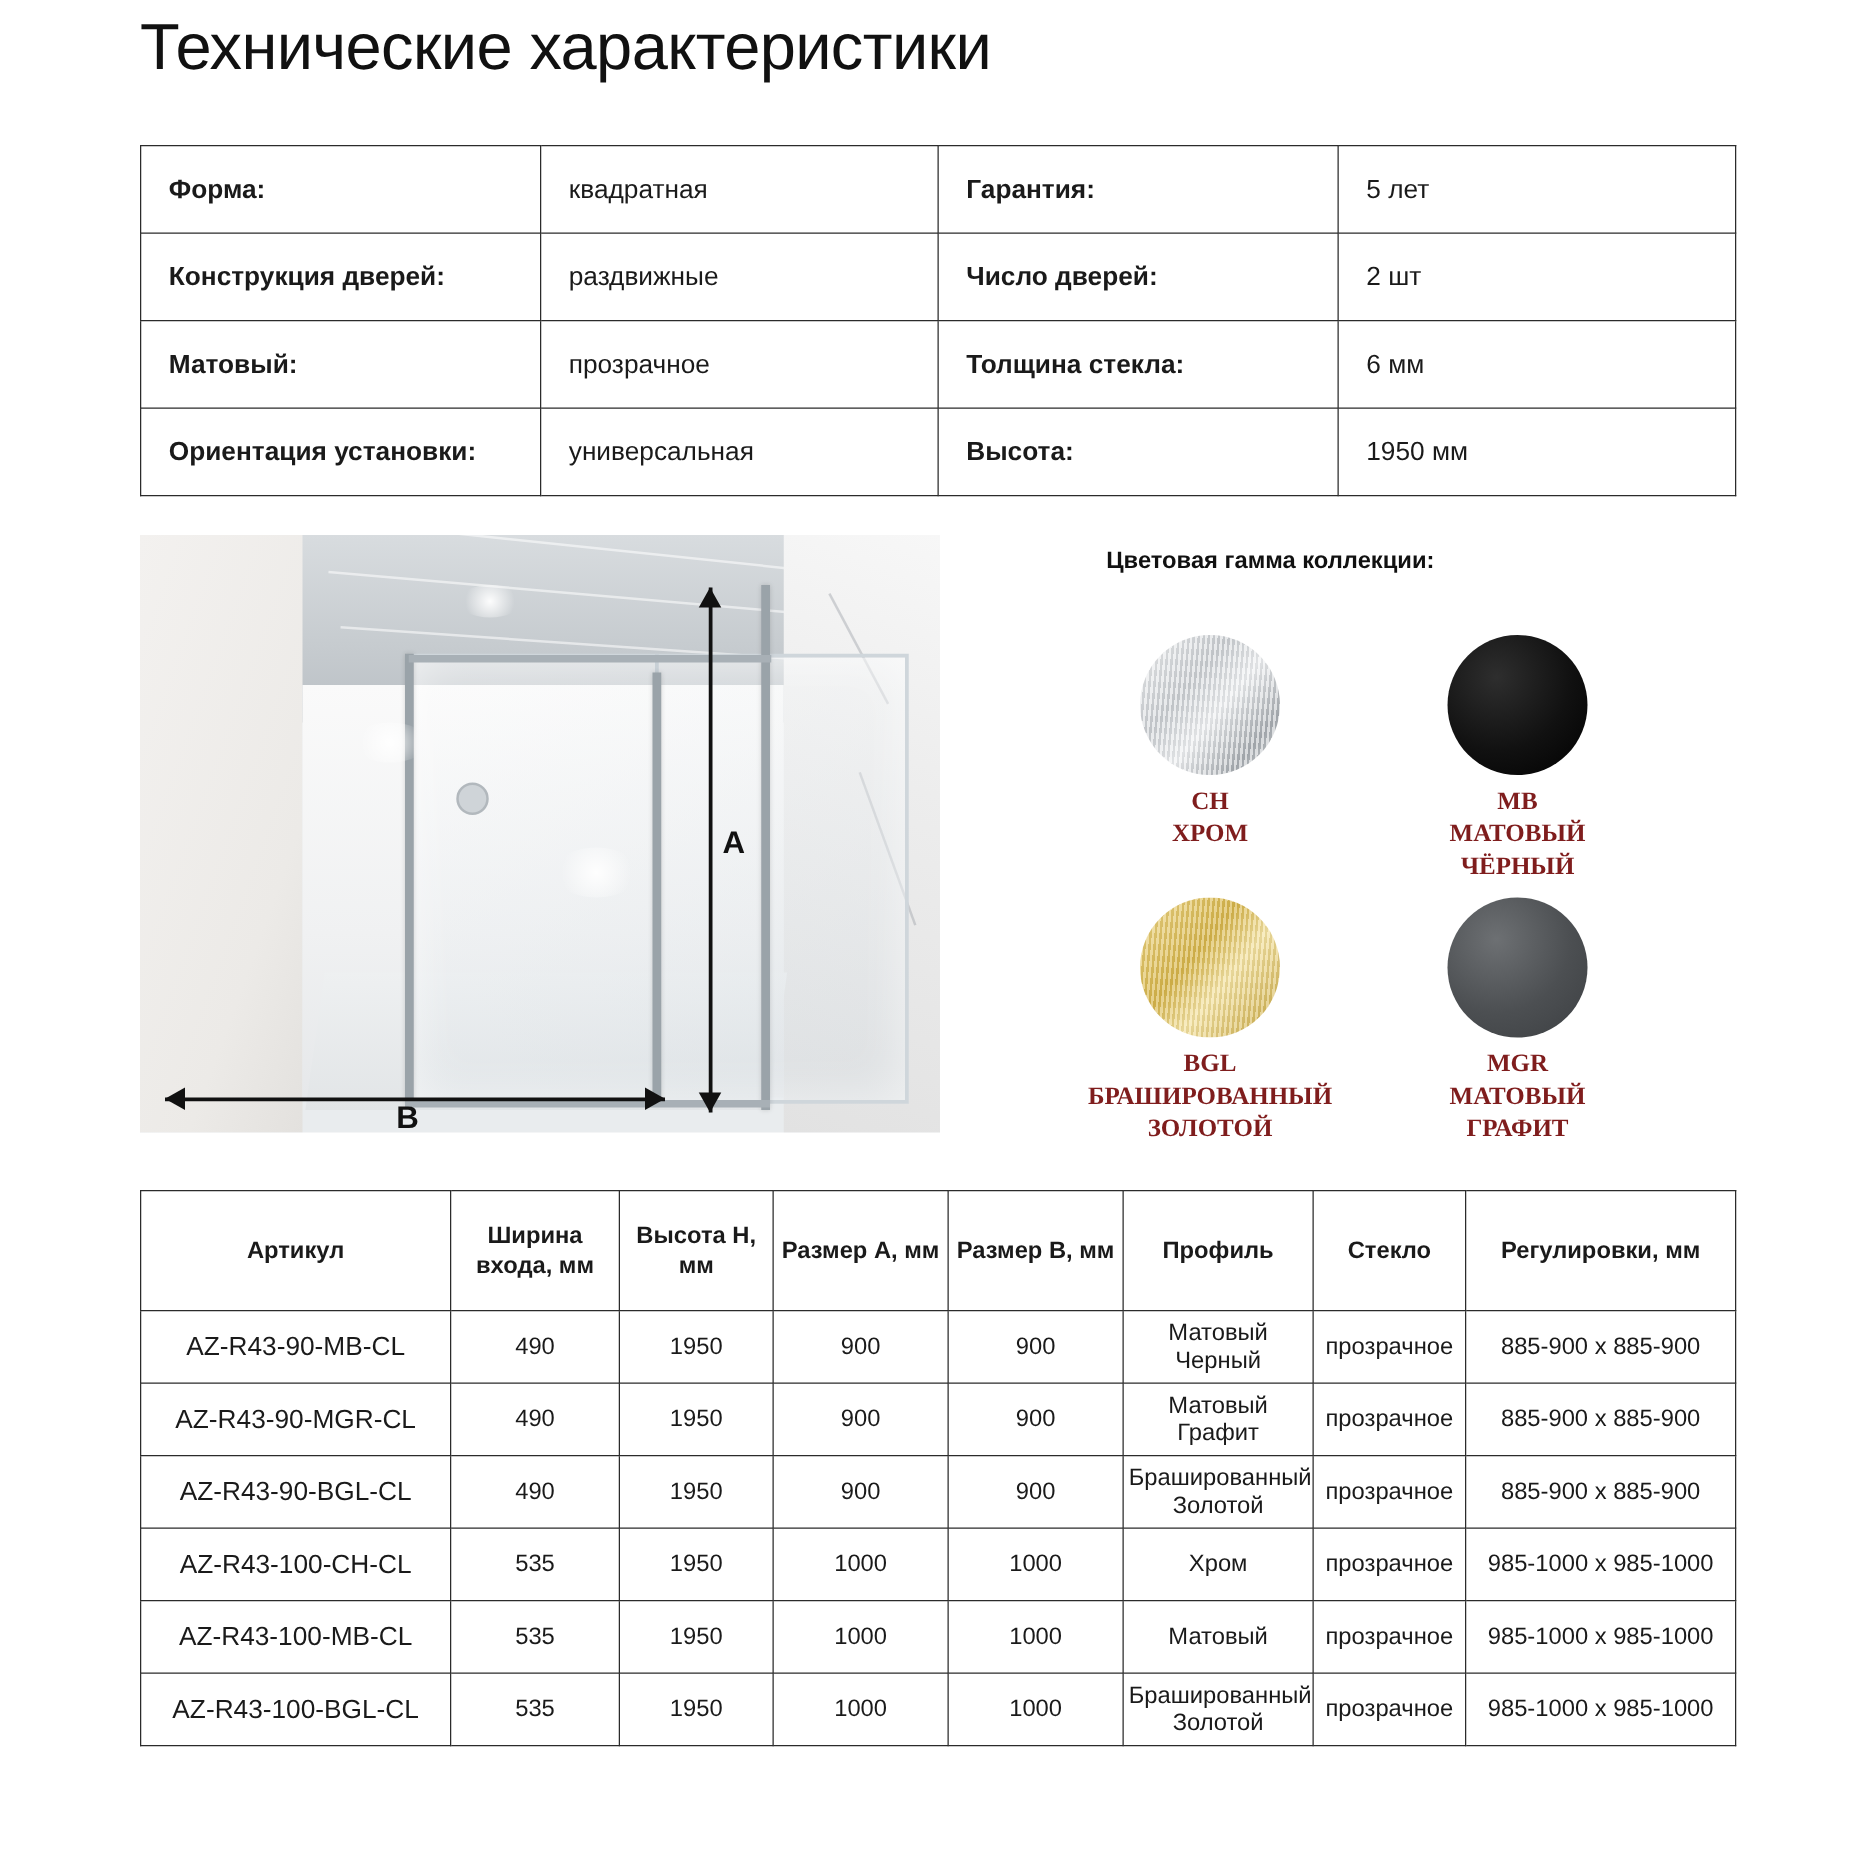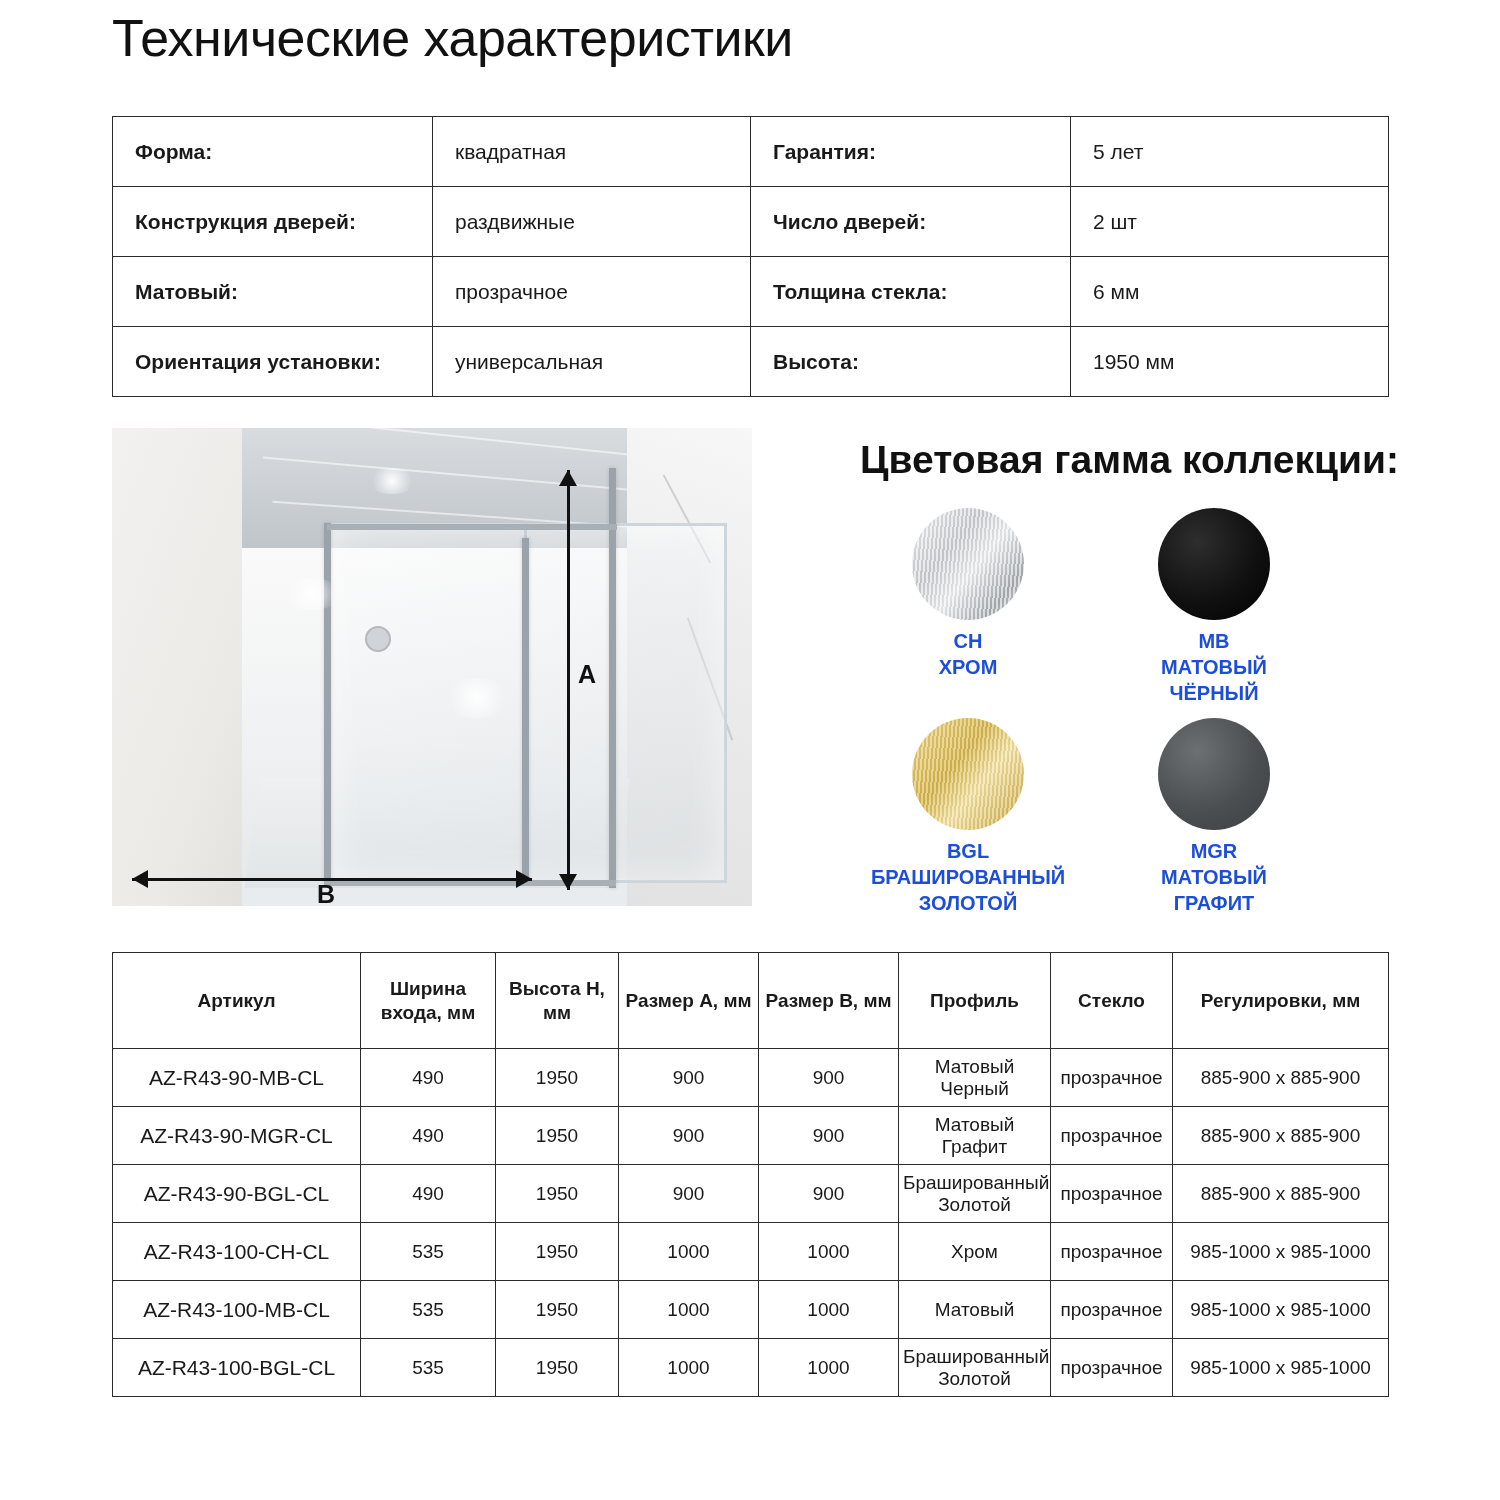"Цветовая гамма коллекции:" .colors-title { font-size: 39px -> 19px; left: 860px -> 885px }
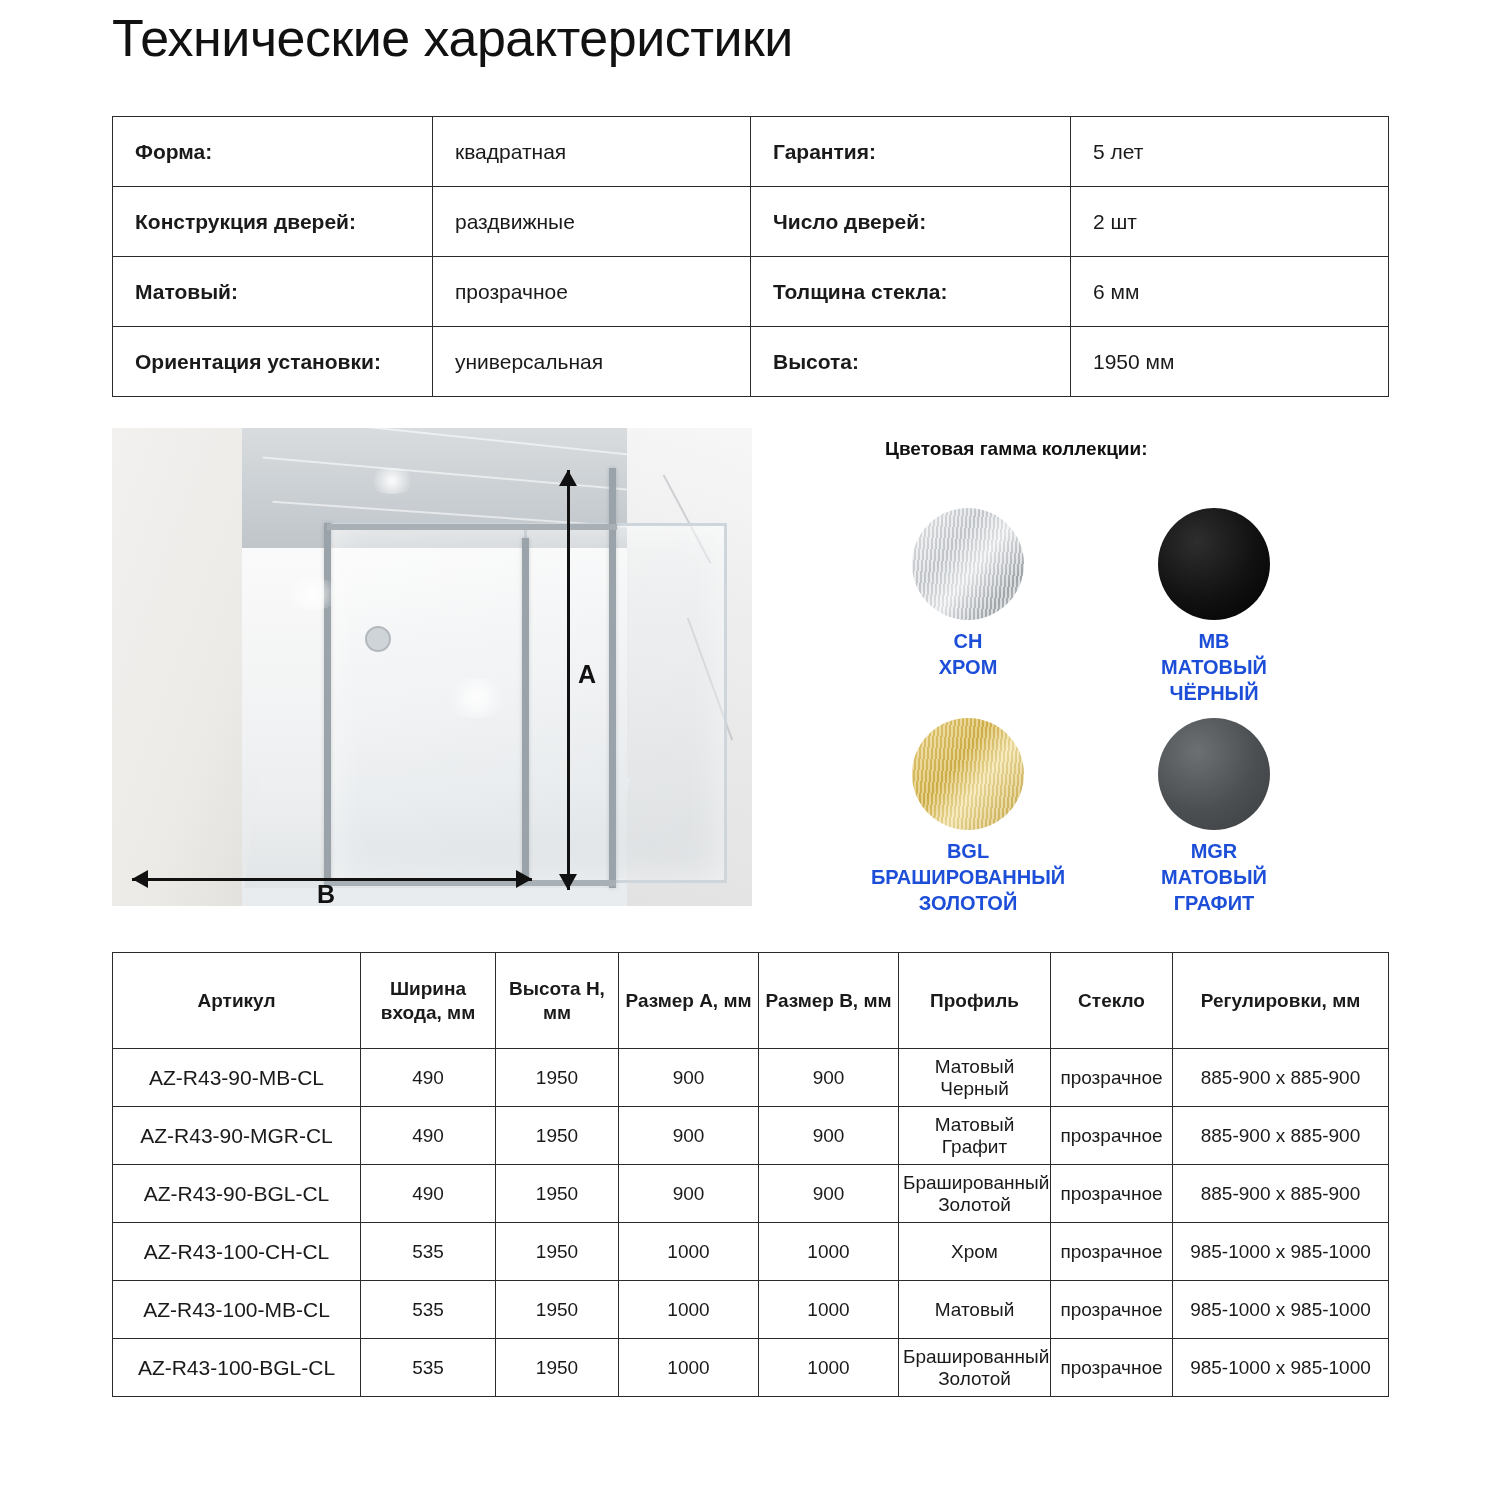"CH" .swatch-label { color: #1d4ed8 -> #7f1d1d; font-family: none -> Liberation Serif, serif }
